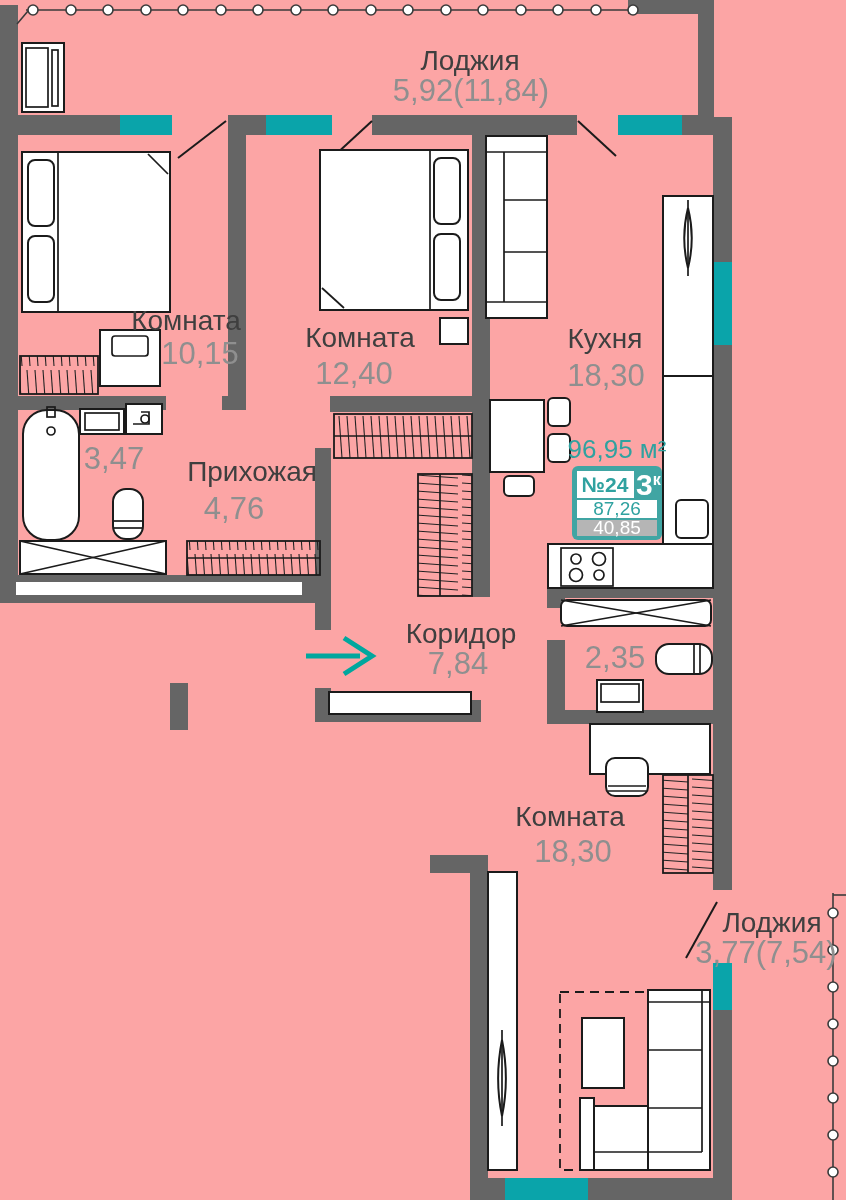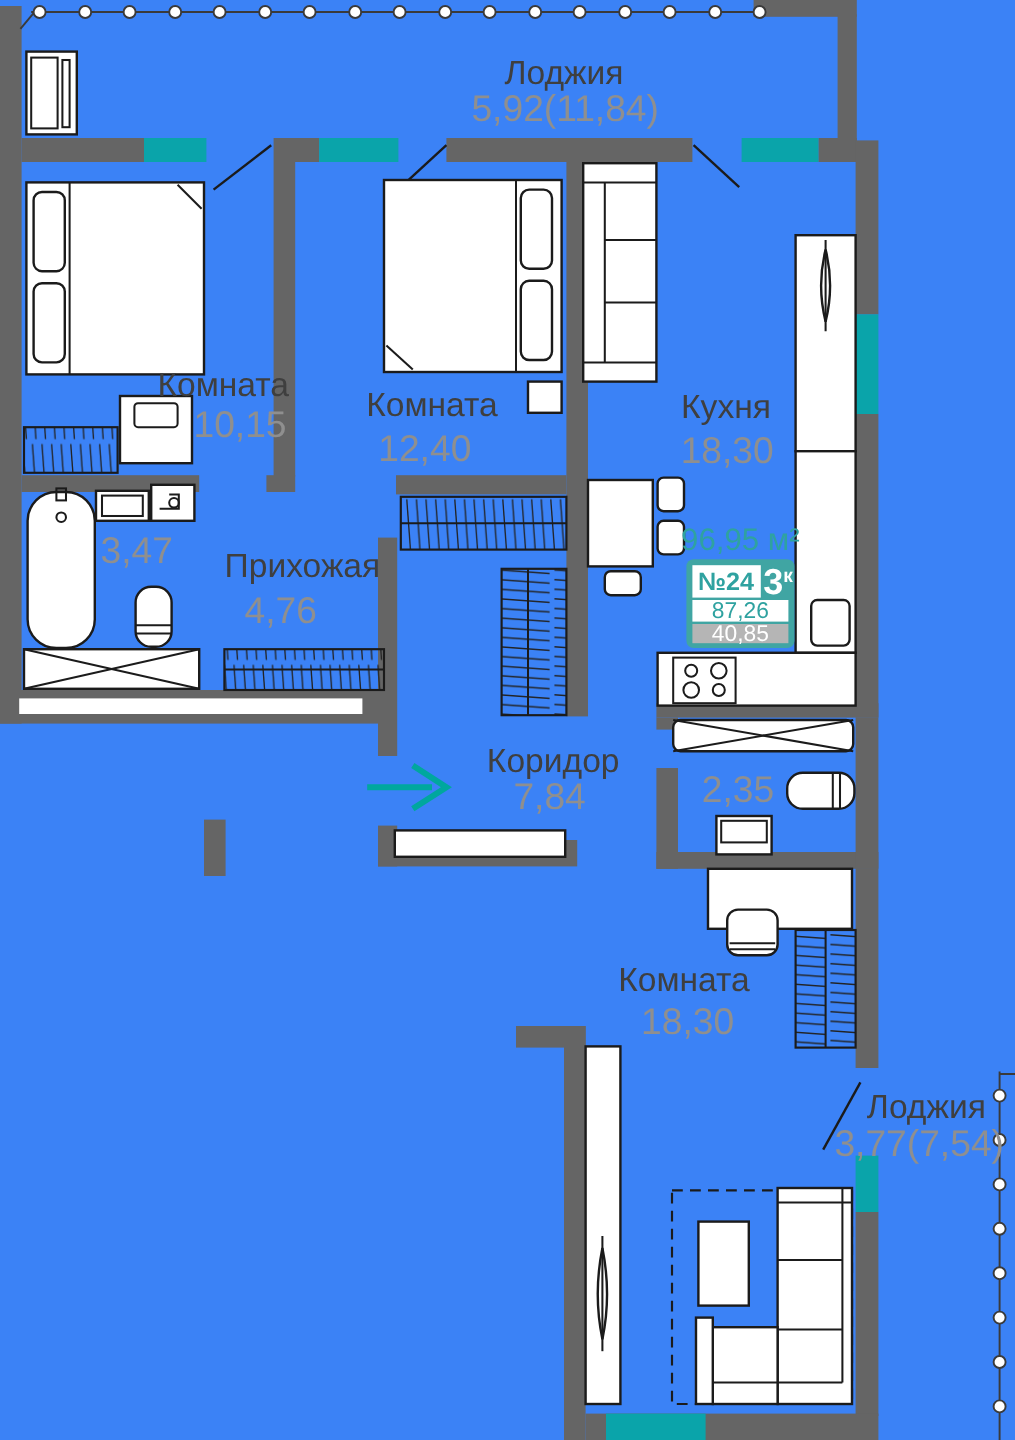"Лоджия" .stage { background: #3b82f6 -> #fca5a5 }
